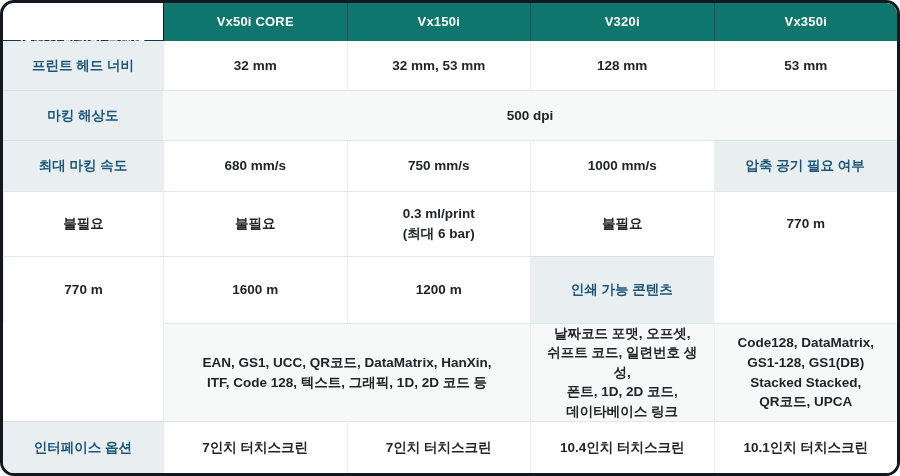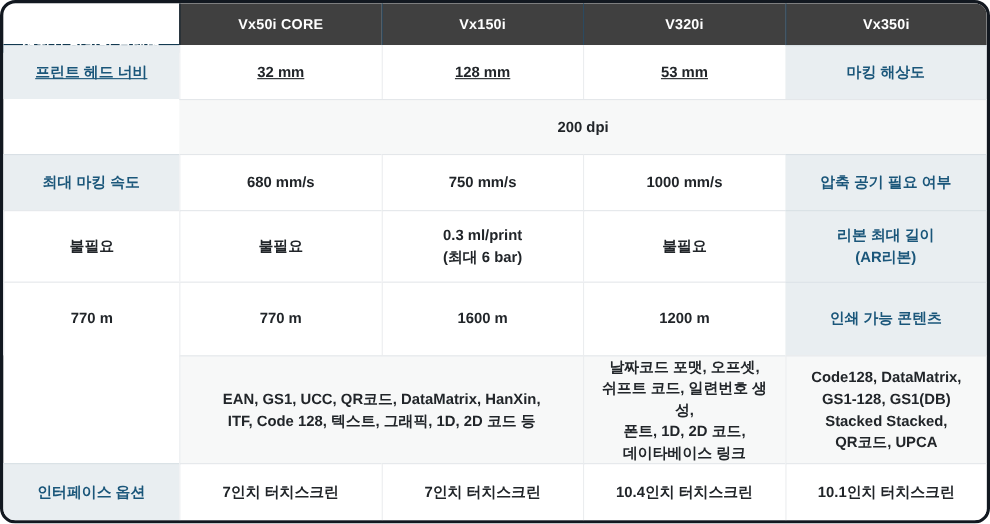"Vx50i CORE" .h { background: #404040 -> #0f766e }
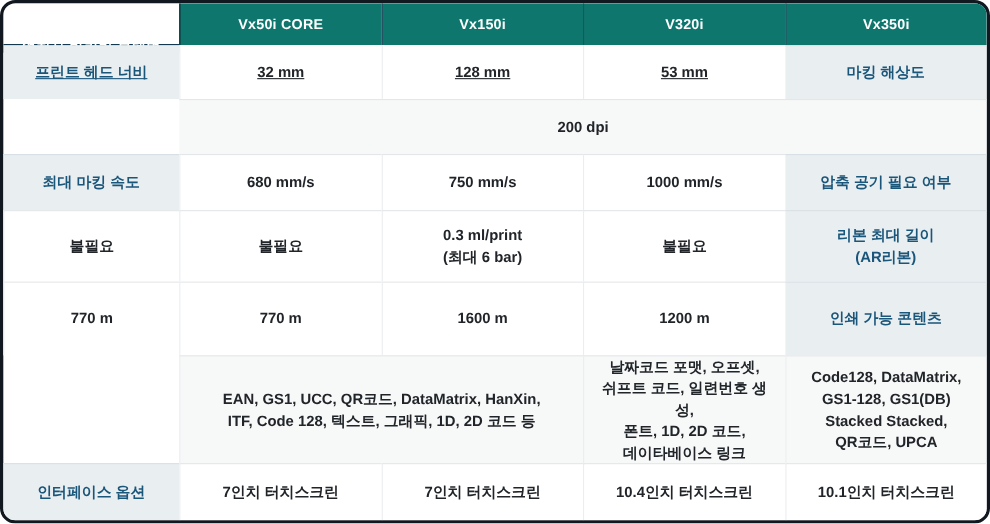"프린트 헤드 너비" .no-top { text-decoration: underline -> none }
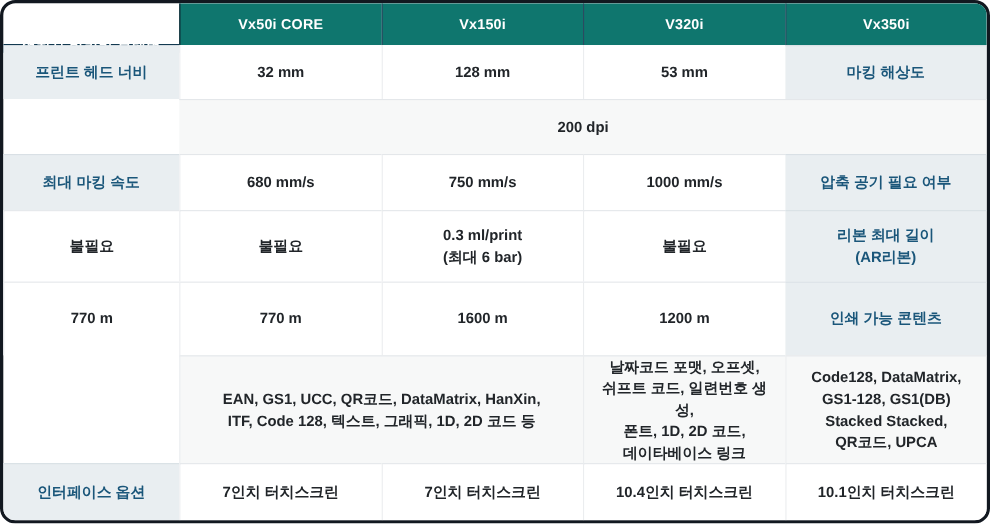"32 mm, 53 mm" div.cell { html: none -> <div>32 mm, 53 mm</div> }
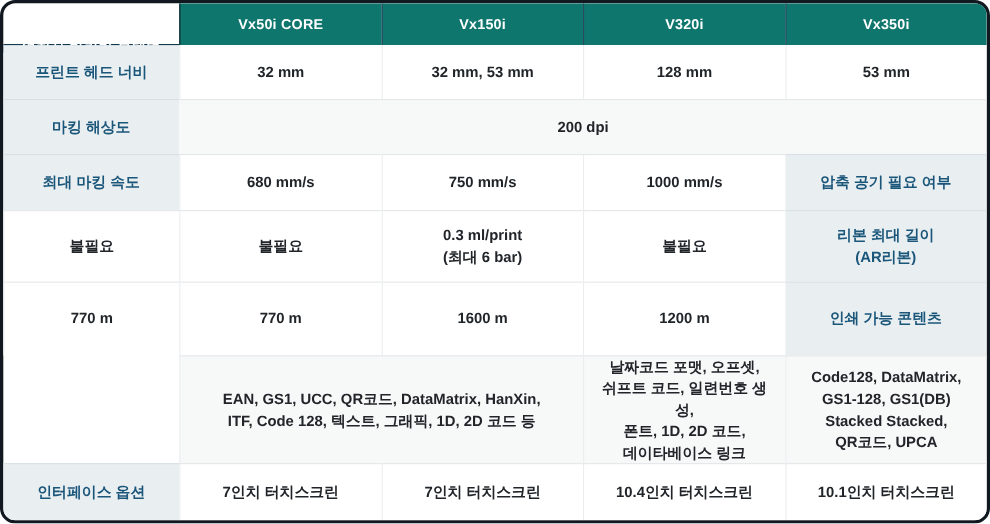"200 dpi" div.cell { text: 200 -> 500 }
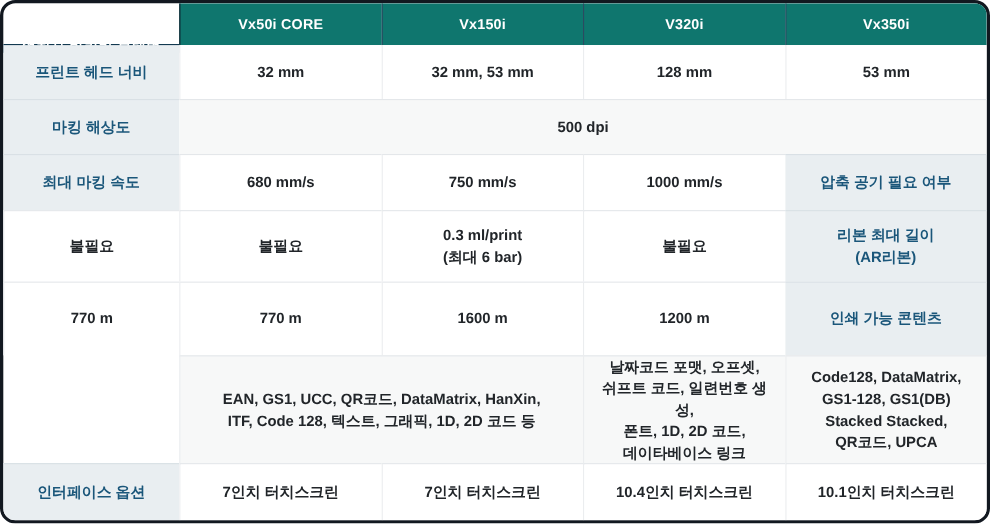"리본 최대 길이" div.cell { html: <div>리본 최대 길이 (AR리본)</div> -> none }
